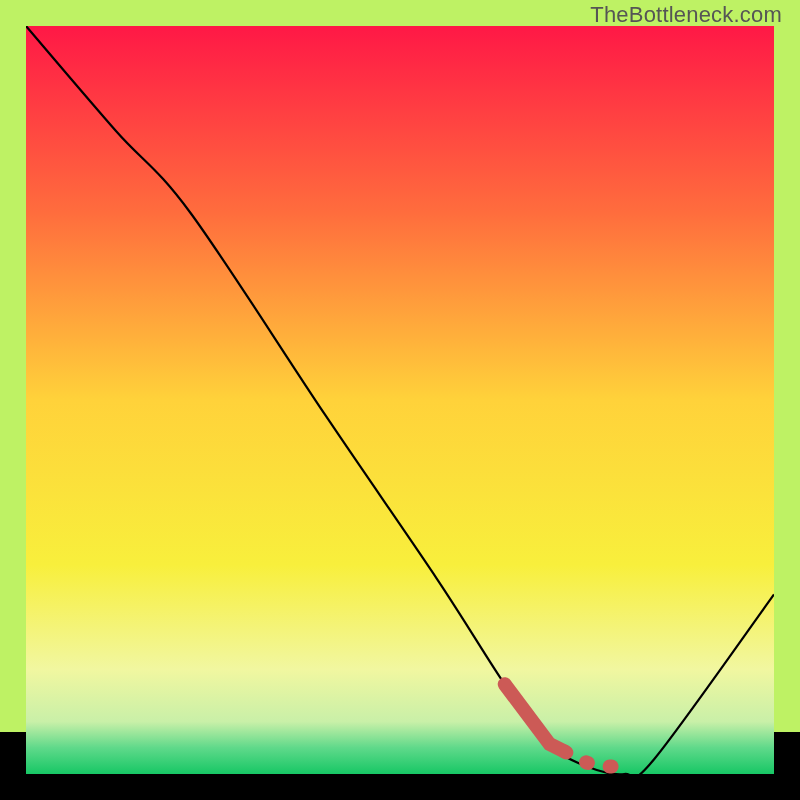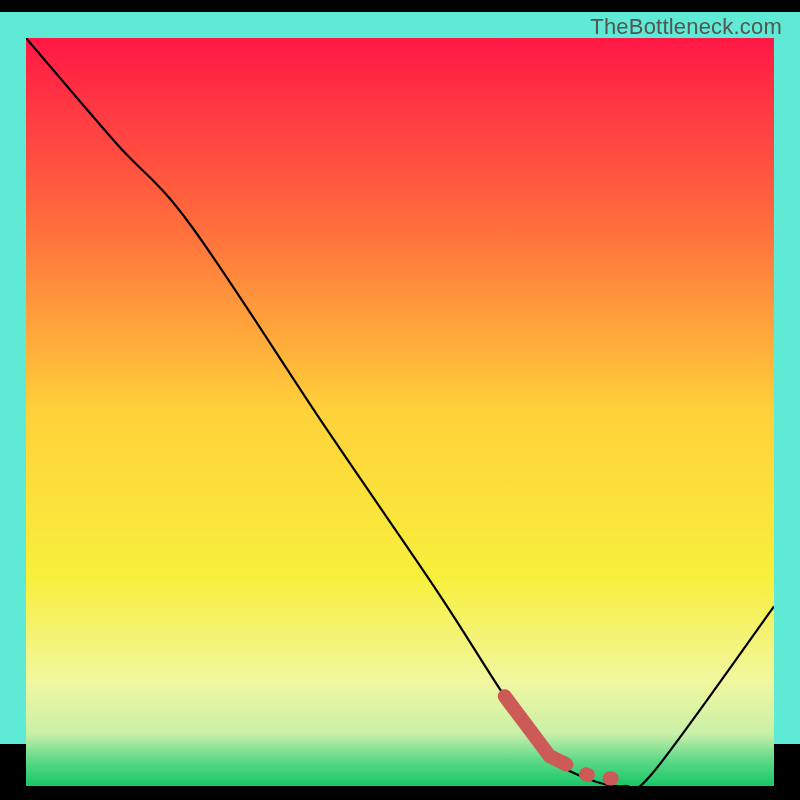"TheBottleneck.com" .chart-container { background: #5eead4 -> #bef264; margin-top: 12px -> none }
